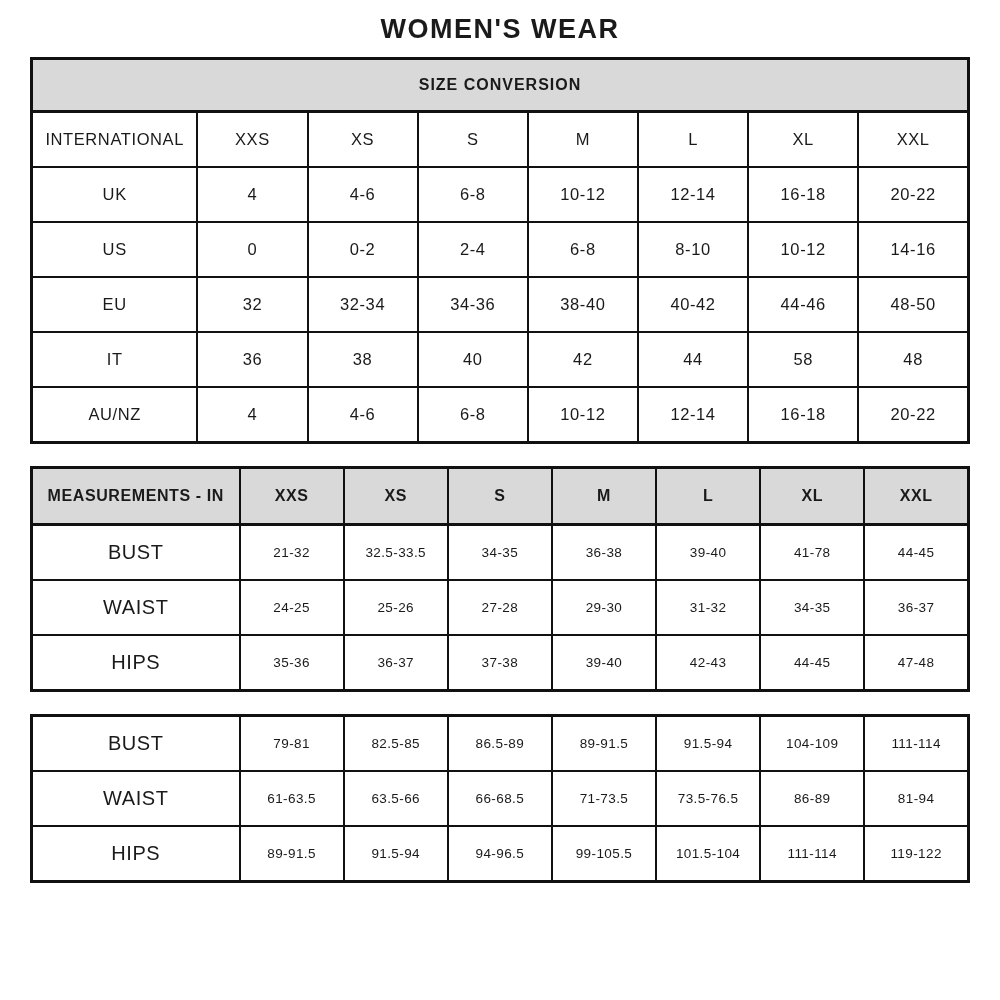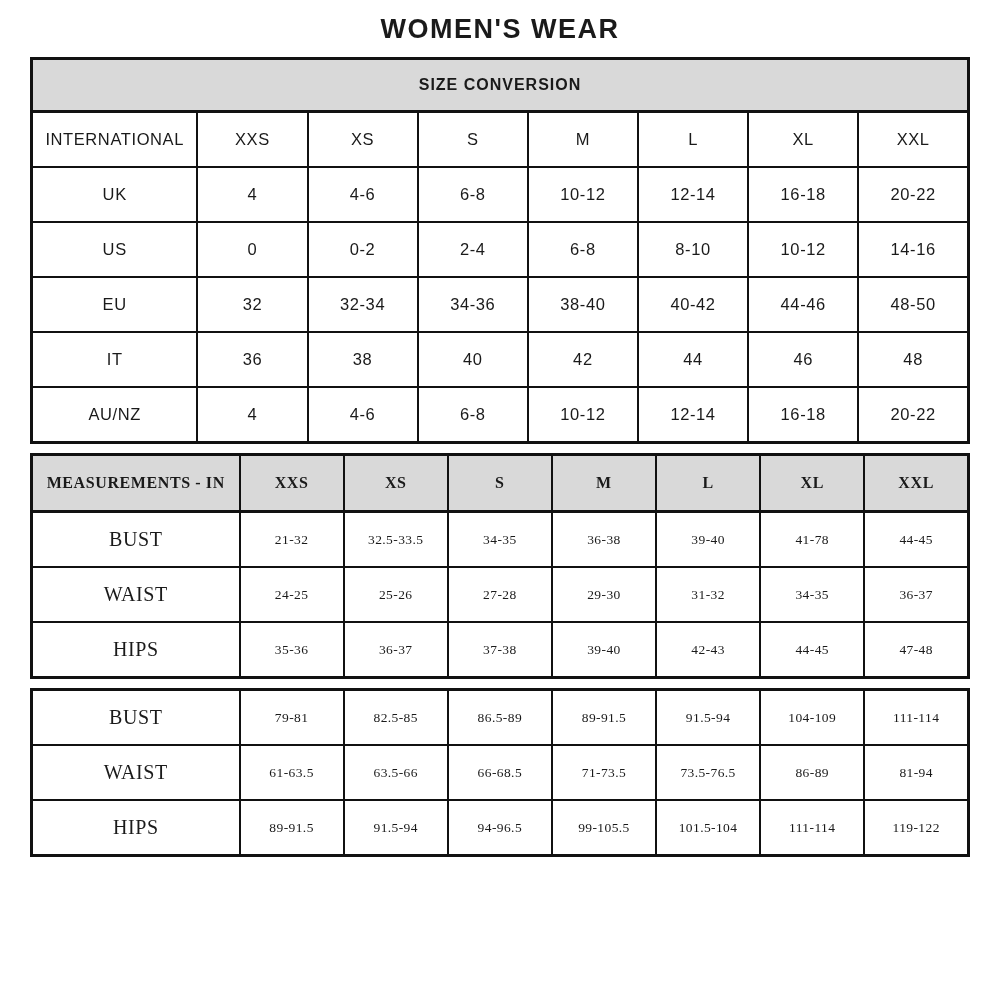"46" td.t1cell { text: 46 -> 58 }
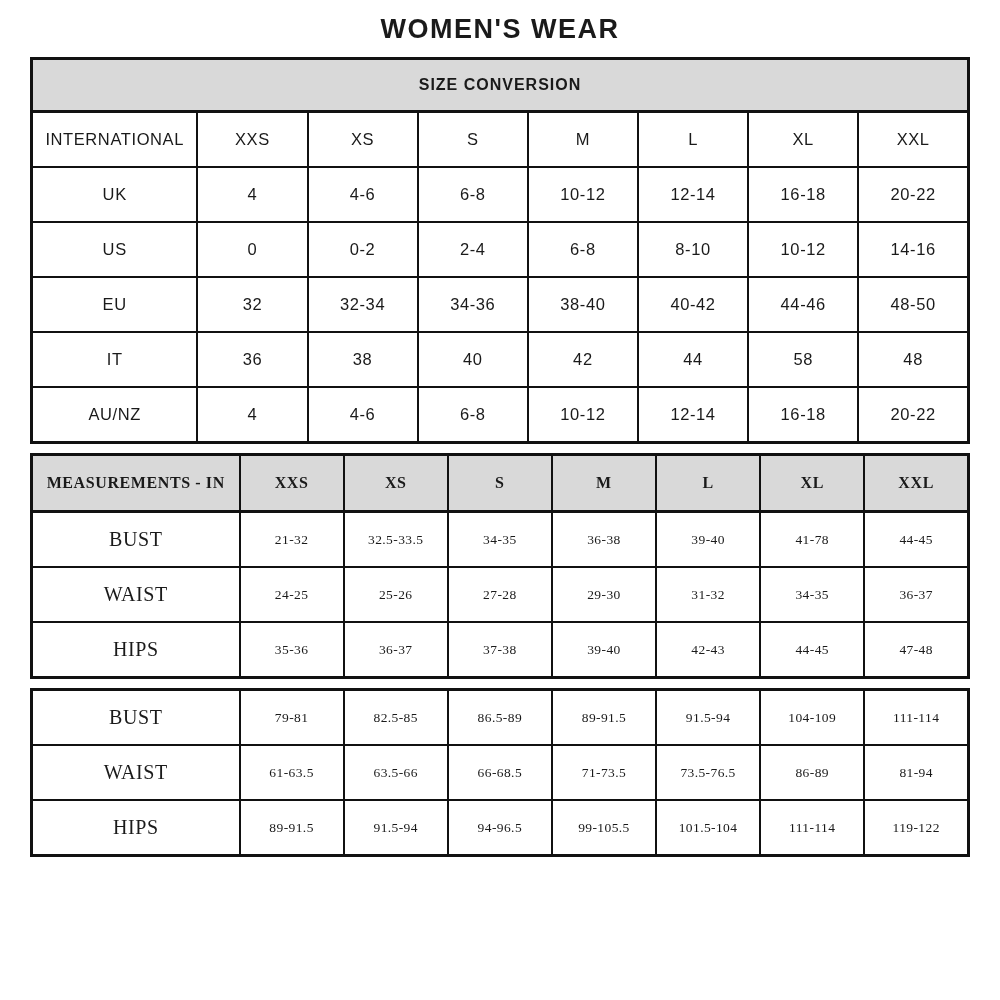"MEASUREMENTS - IN" .m { font-family: Liberation Serif, serif -> none; margin-top: 9px -> 22px }
